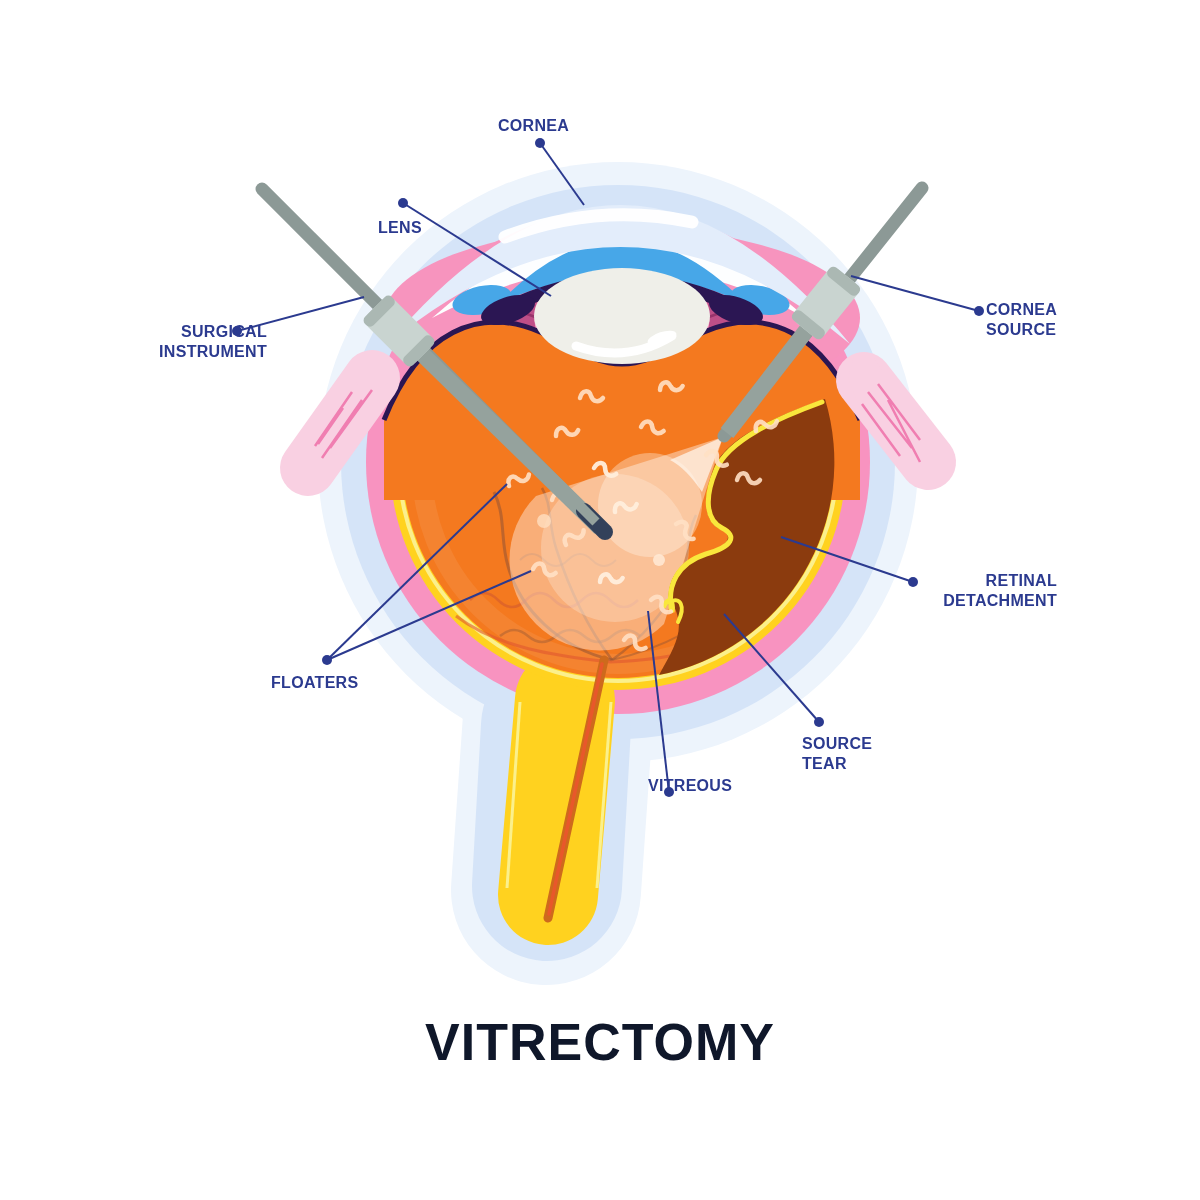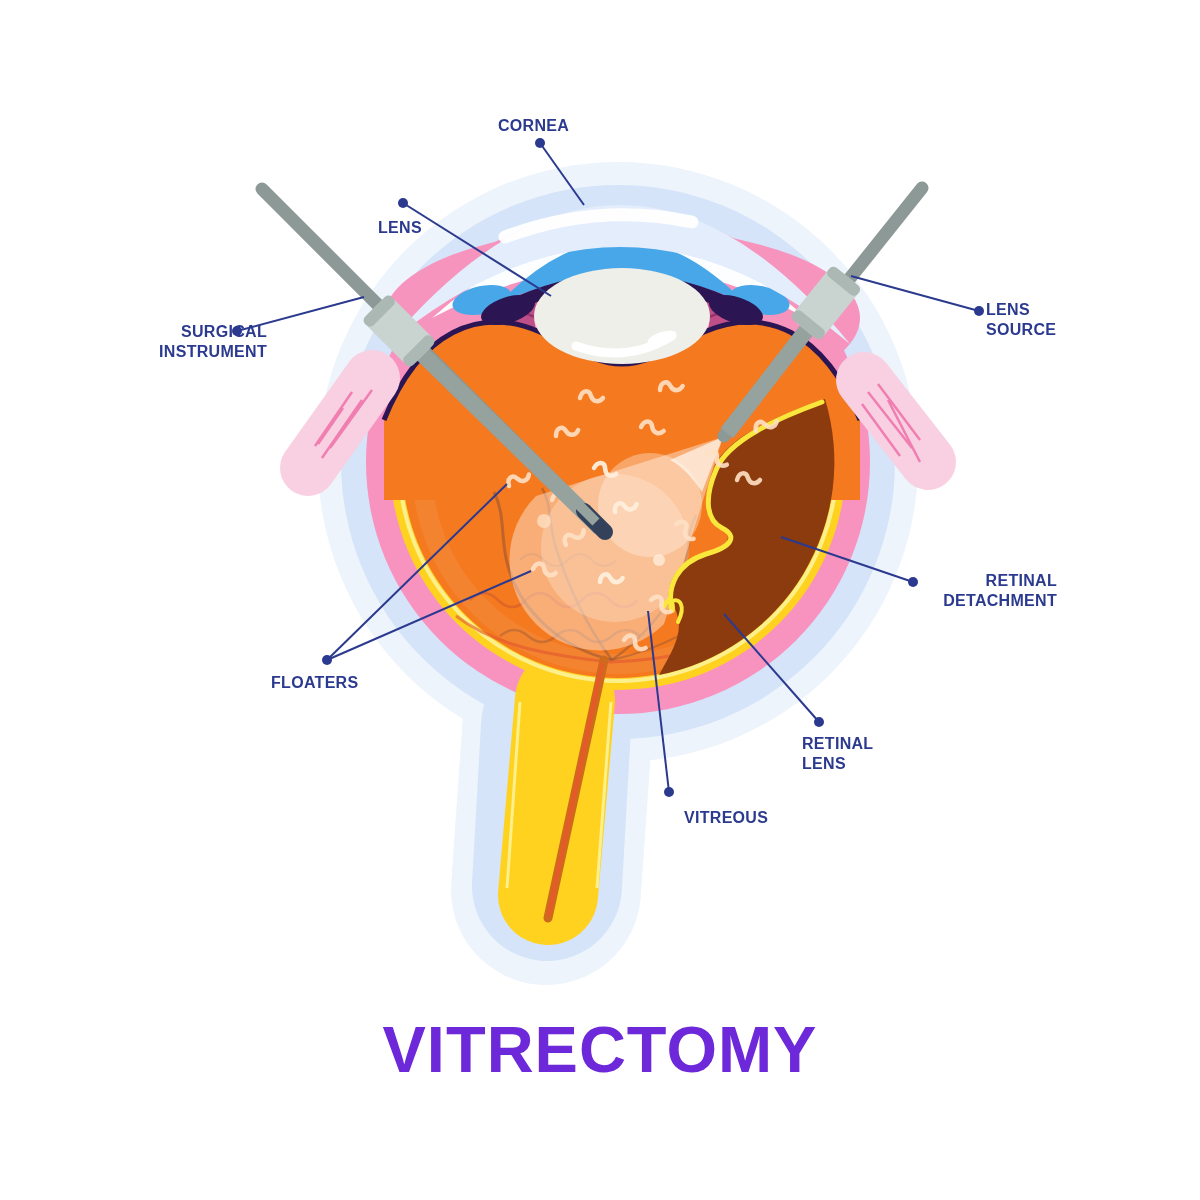"LENS SOURCE" div.lbl { text: LENS -> CORNEA }
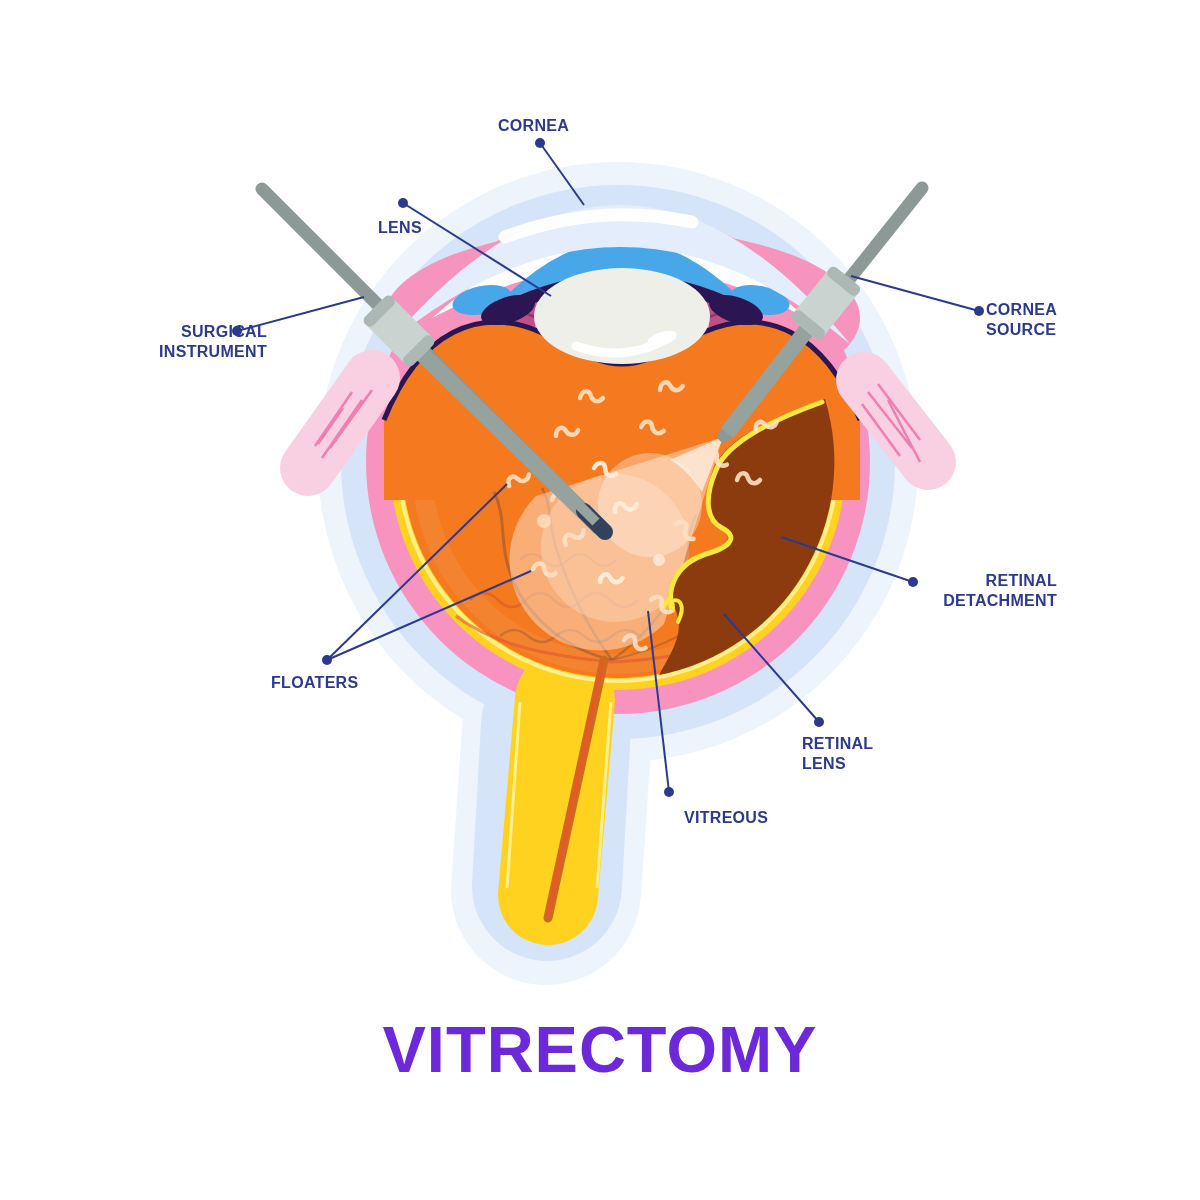"RETINAL LENS" div.lbl { text: RETINAL LENS -> SOURCE TEAR }
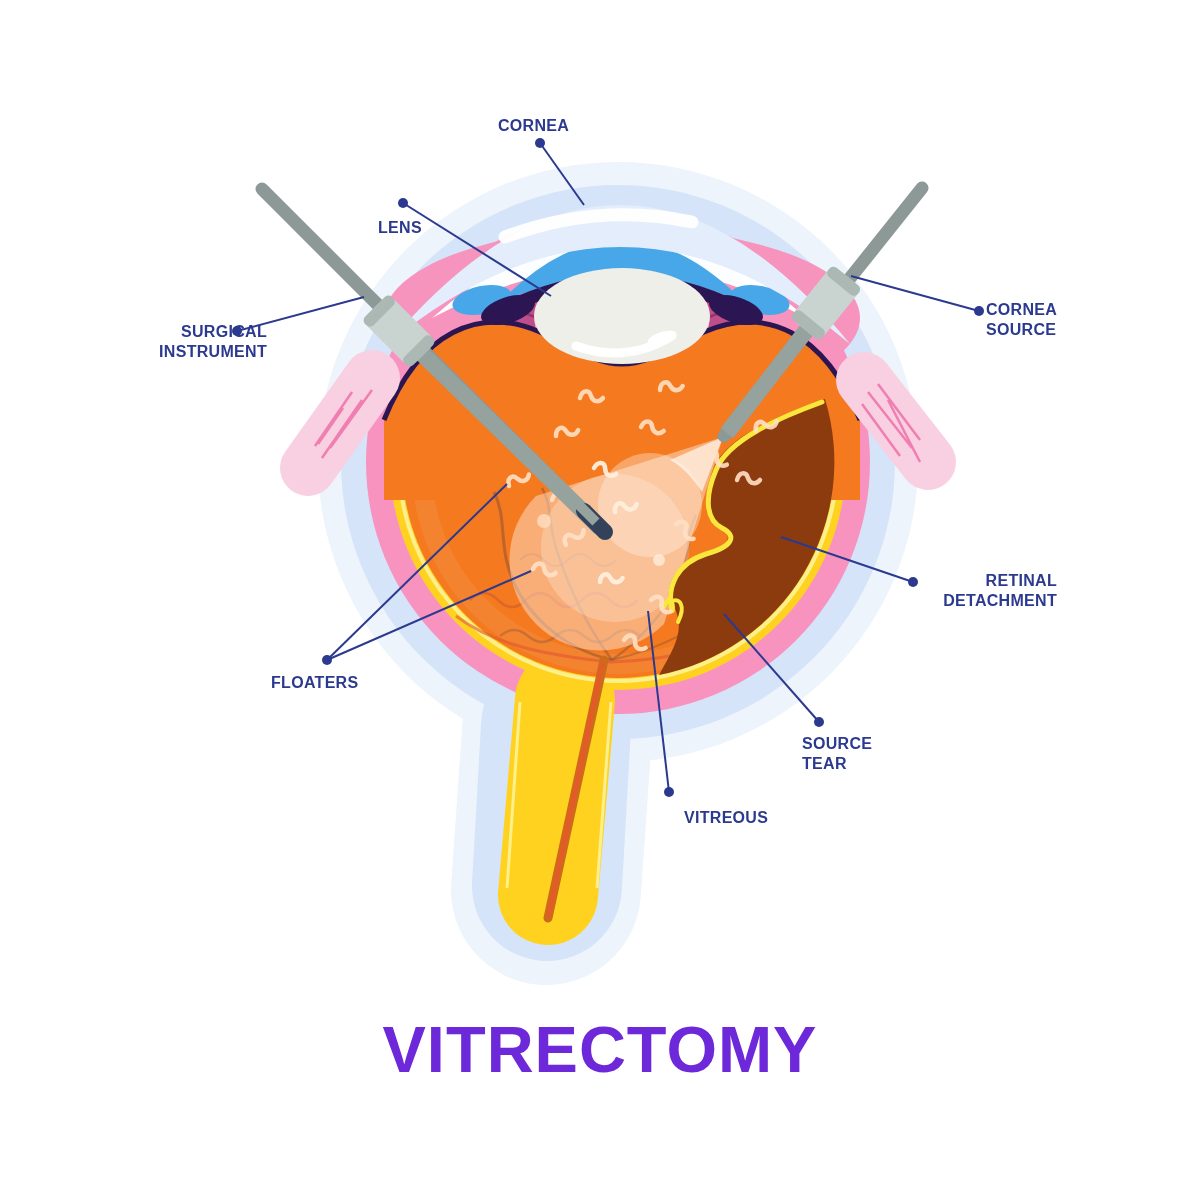"VITREOUS" div.lbl { margin-left: 36px -> none; top: 808px -> 776px }
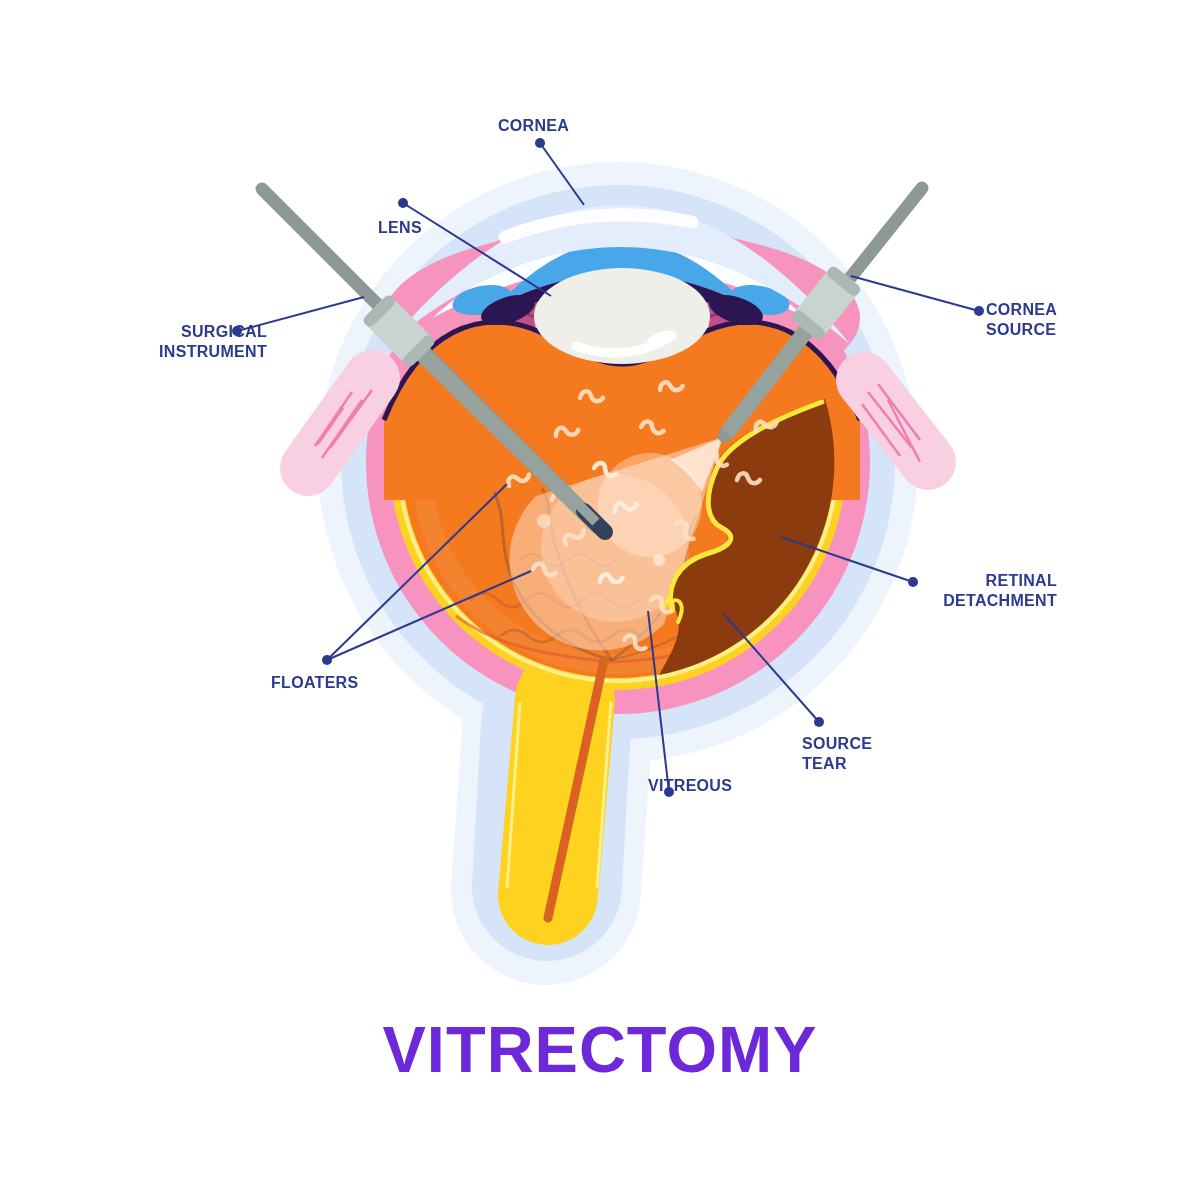"VITRECTOMY" #title { color: #6d28d9 -> #0f172a; font-size: 65px -> 52px }
